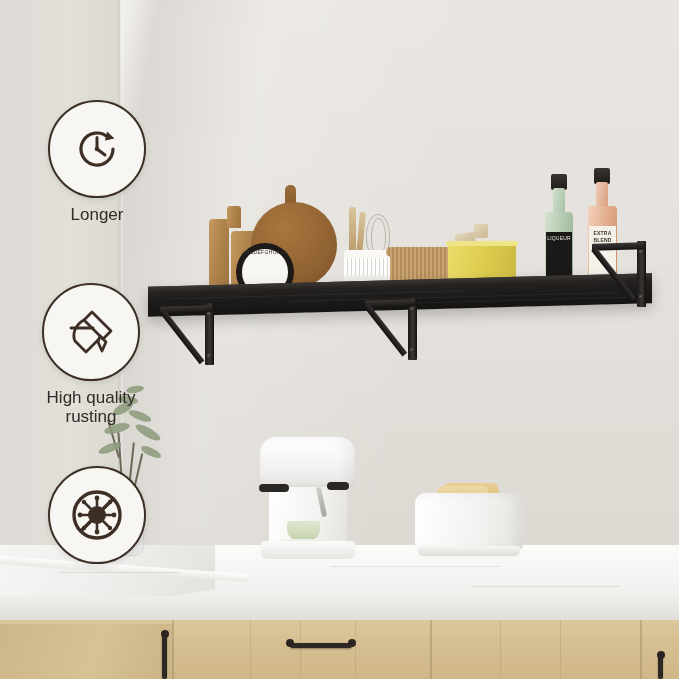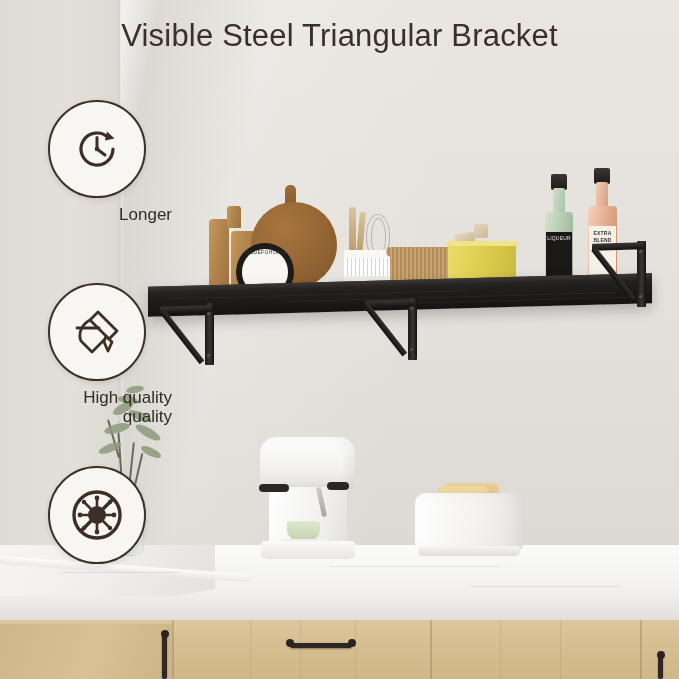"Visible Steel Triangular Bracket" div.title { html: <div>Visible Steel Triangular Bracket</div> -> none }
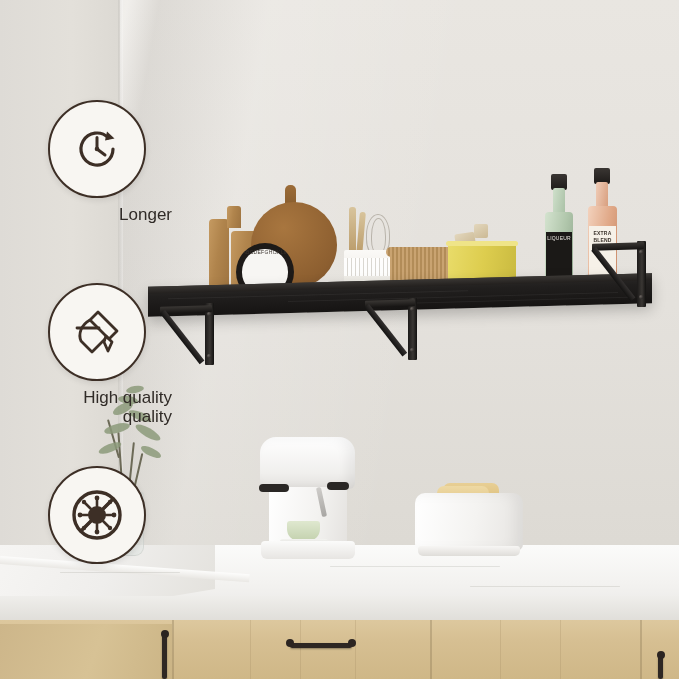"Longer" .badge-label { text-align: right -> none }
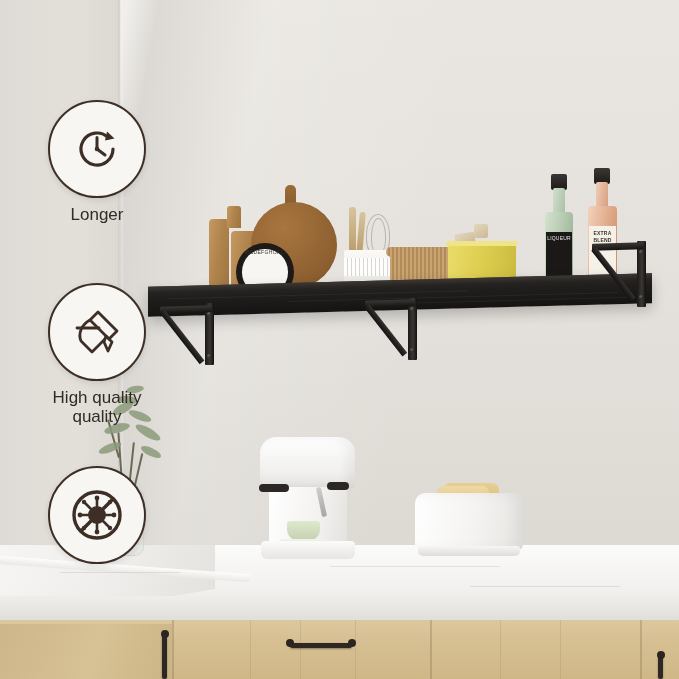"High quality" div.badge { left: 22px -> 16px }
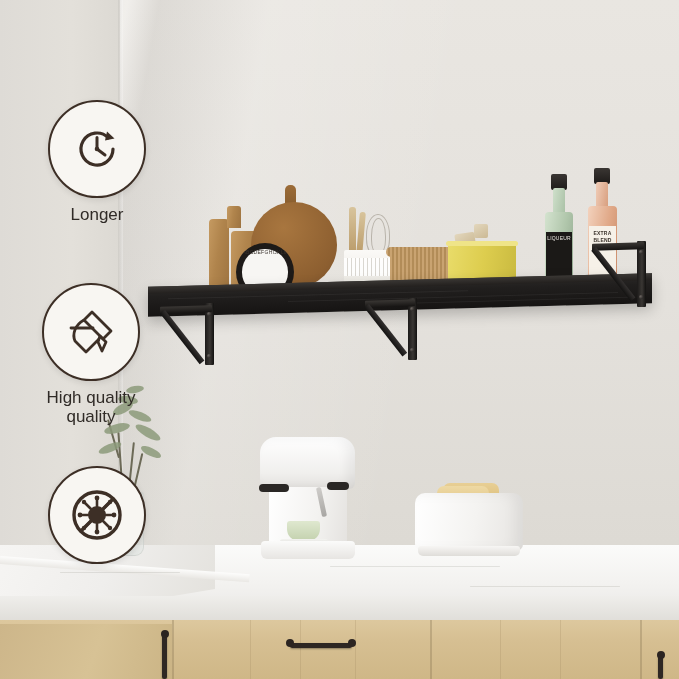"quality" div { text: quality -> rusting }
